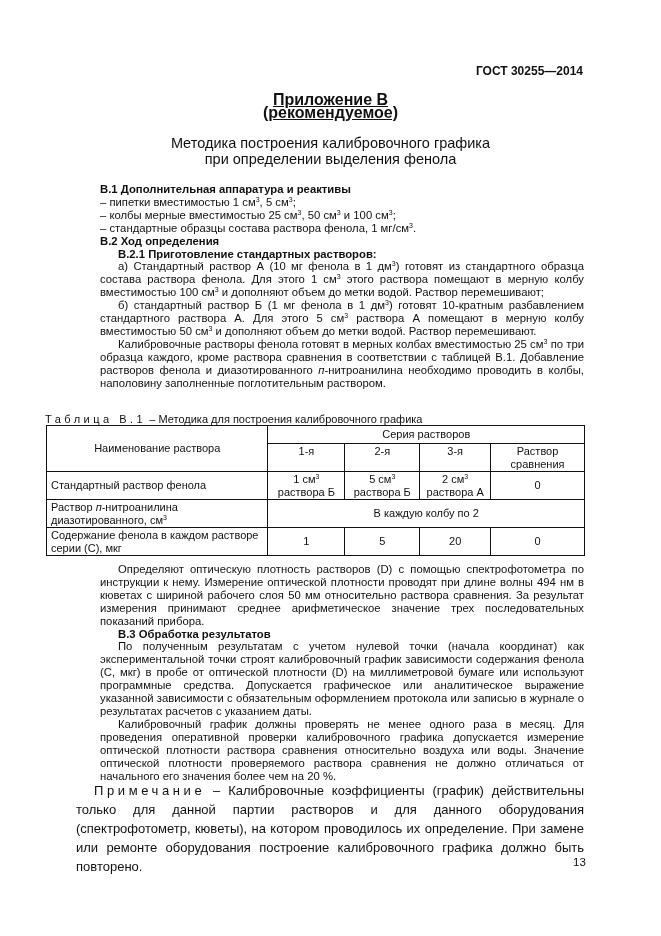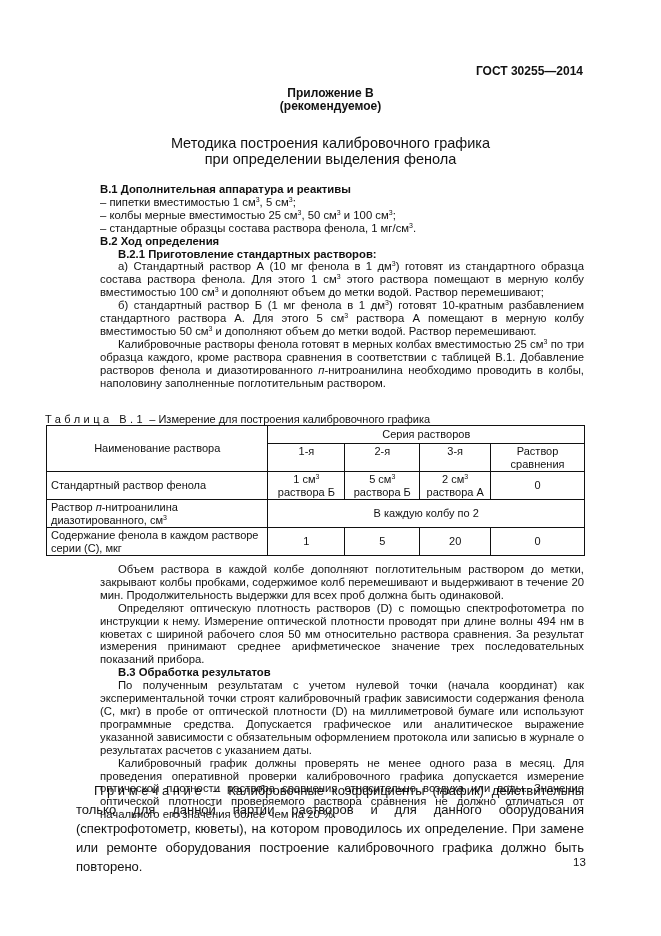"Приложение В" .annex-title { font-size: 12px -> 16px; text-decoration: none -> underline; top: 87px -> 93px }
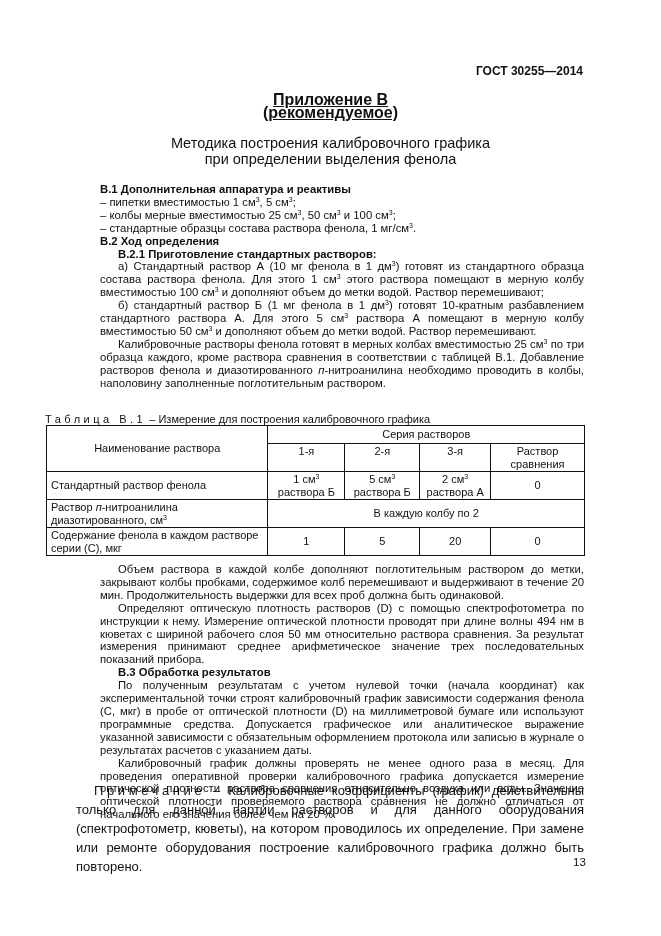"– Измерение для построения" span { text: Измерение -> Методика }
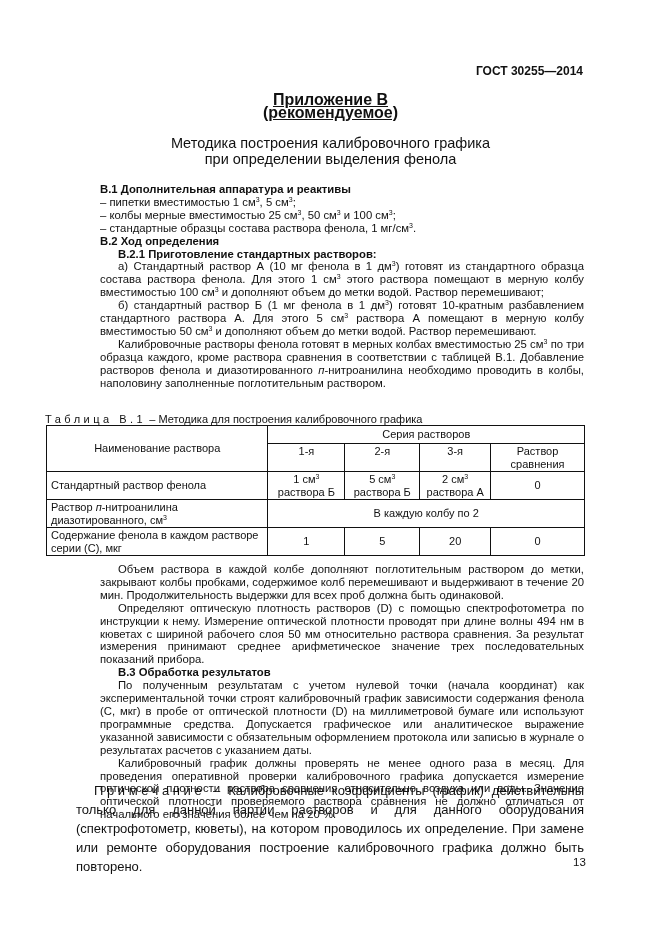"Объем раствора в каждой колбе" p.ind { html: <p>Объем раствора в каждой колбе дополняют поглотительным раствором до метки, закрывают колбы пробками, содержимое колб перемешивают и выдерживают в течение 20 мин. Продолжительность выдержки для всех проб должна быть одинаковой.</p> -> none }
